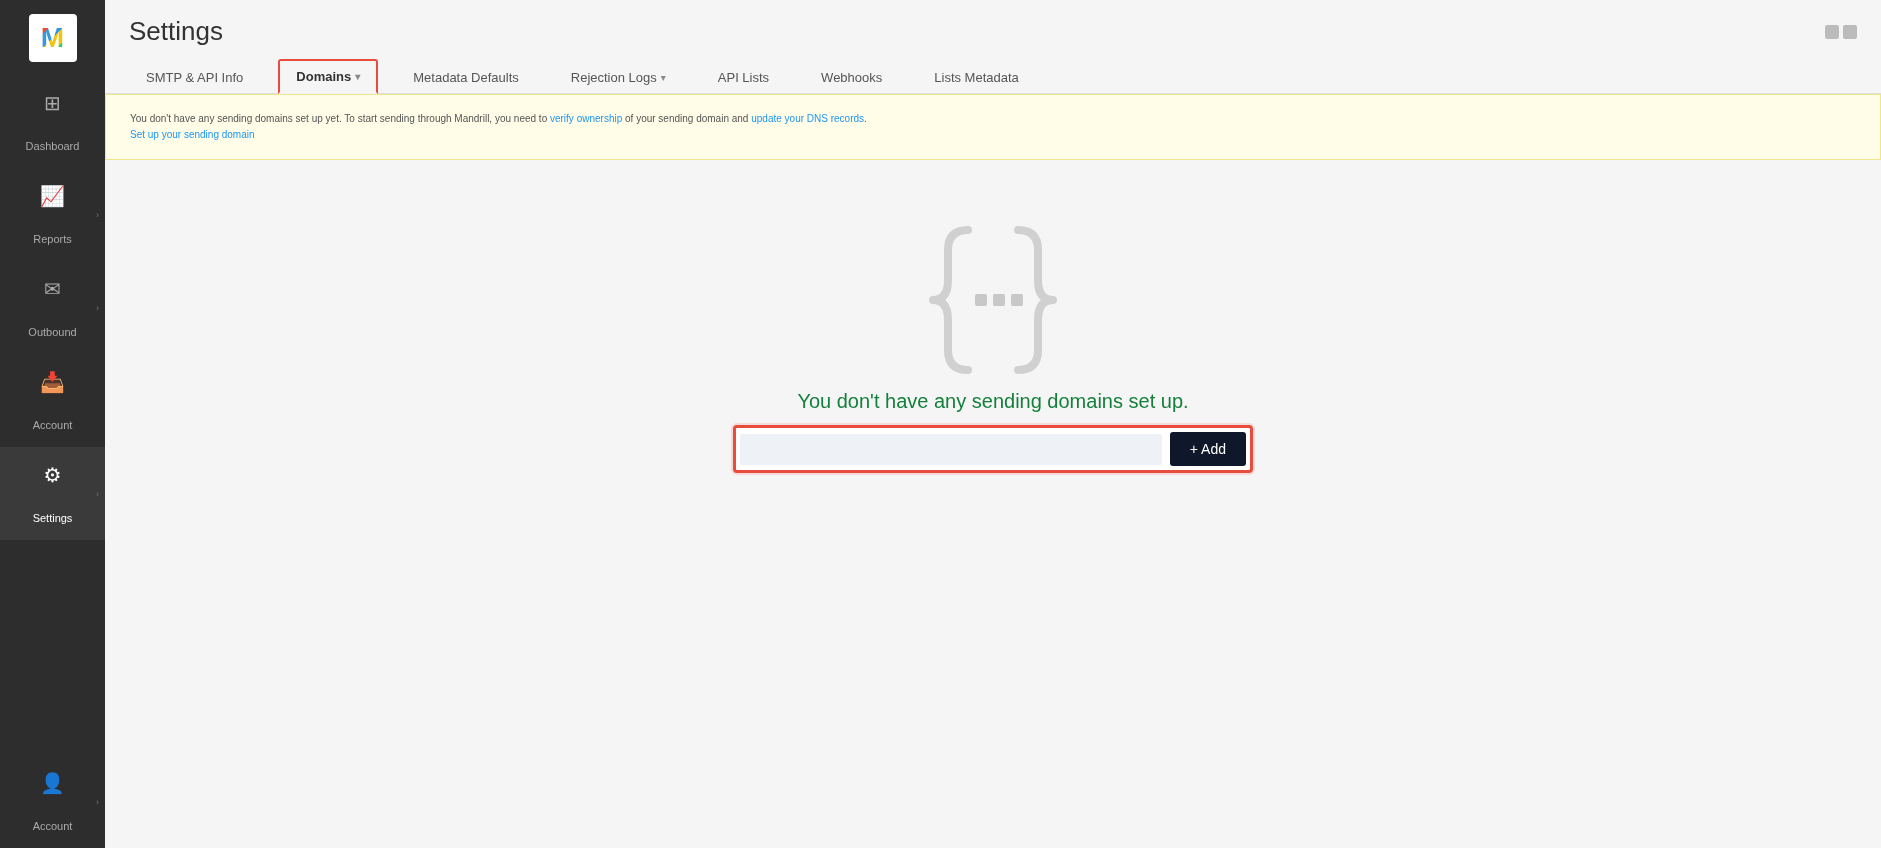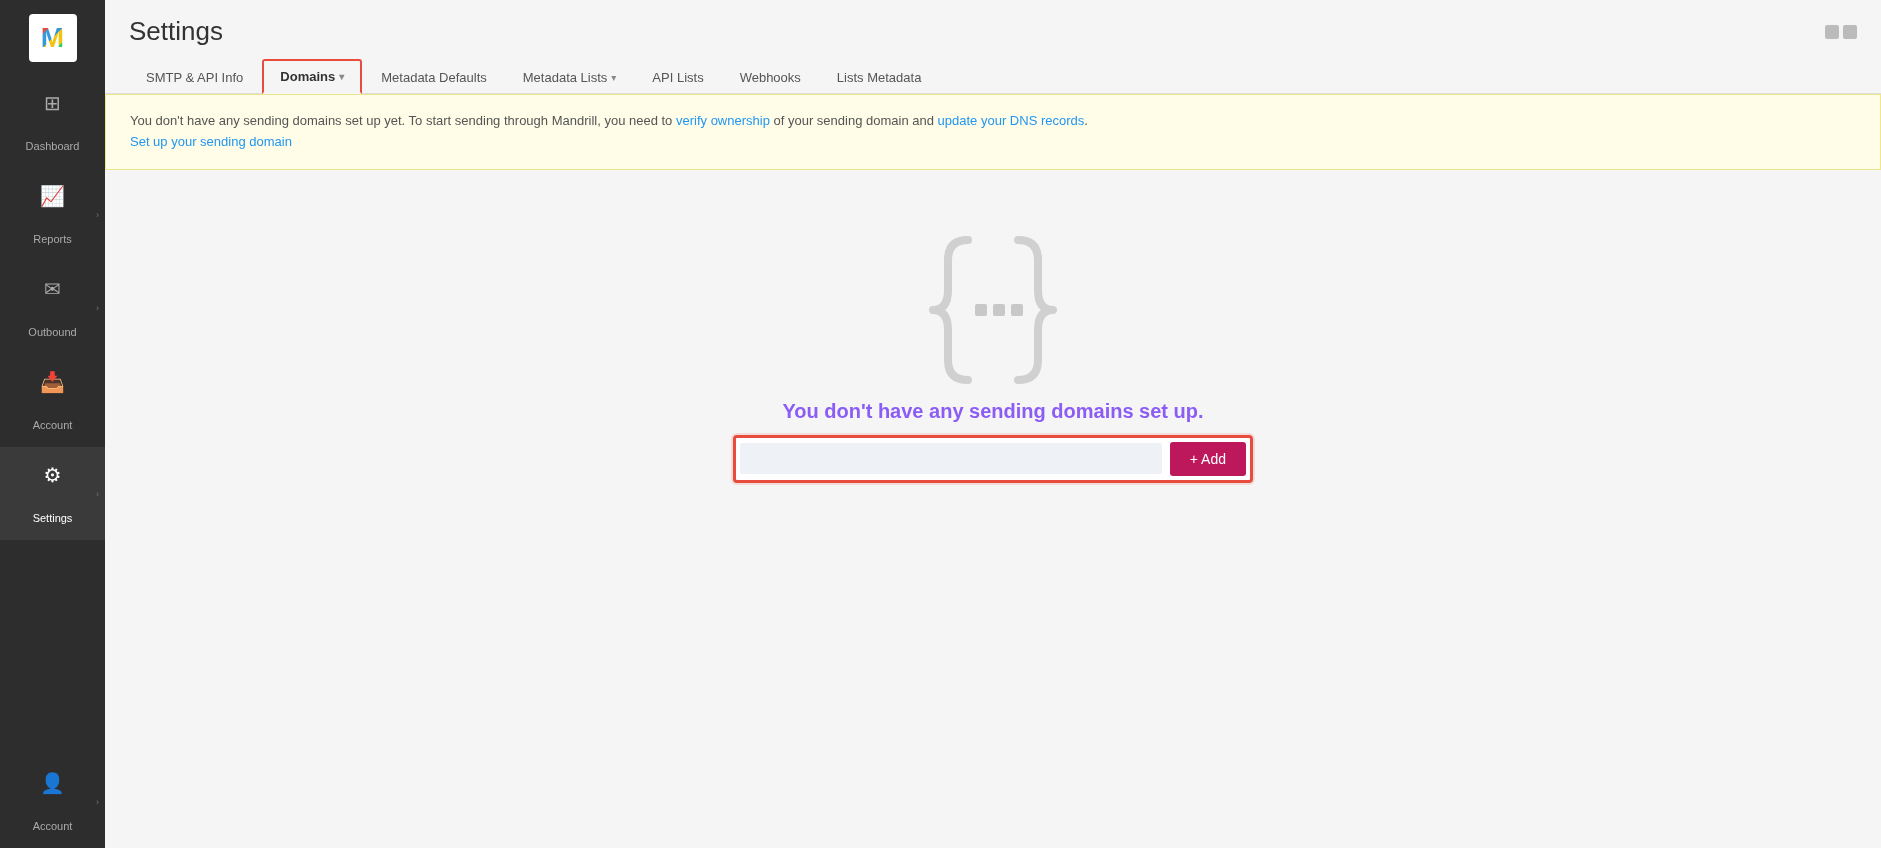"SMTP & API Info" .tabs { gap: 0 -> 16px }
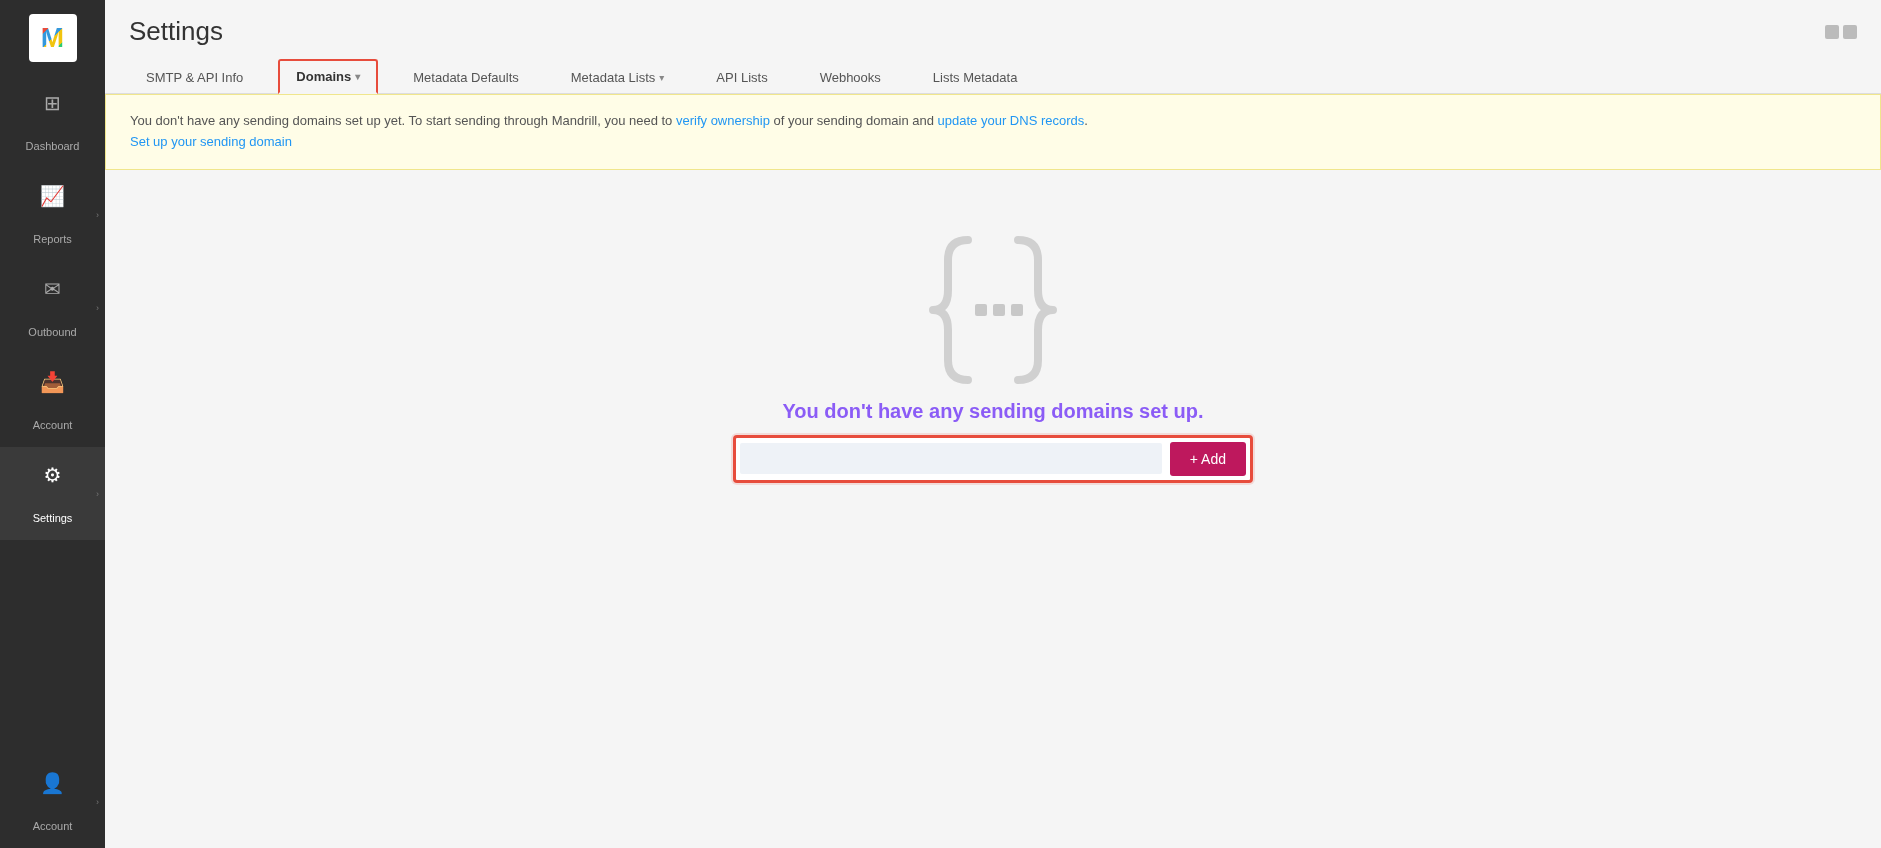"Metadata Lists" span { text: Metadata Lists -> Rejection Logs }
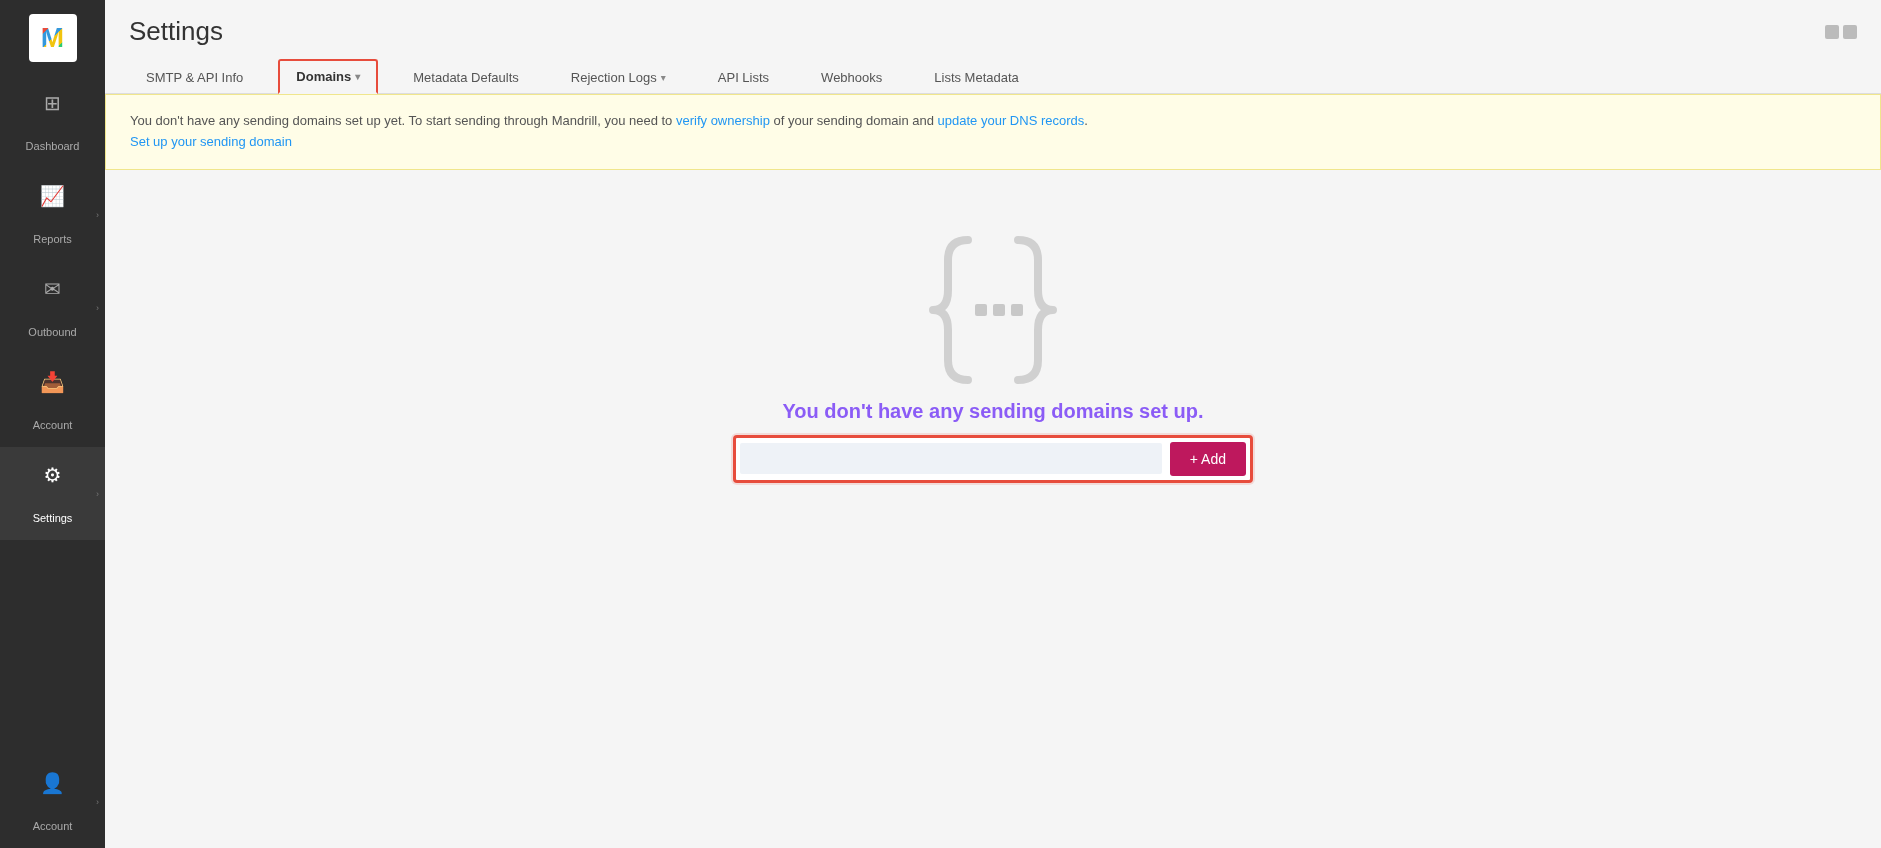"You don't have any sending domains set up" .notice-banner { font-size: 13px -> 10px }
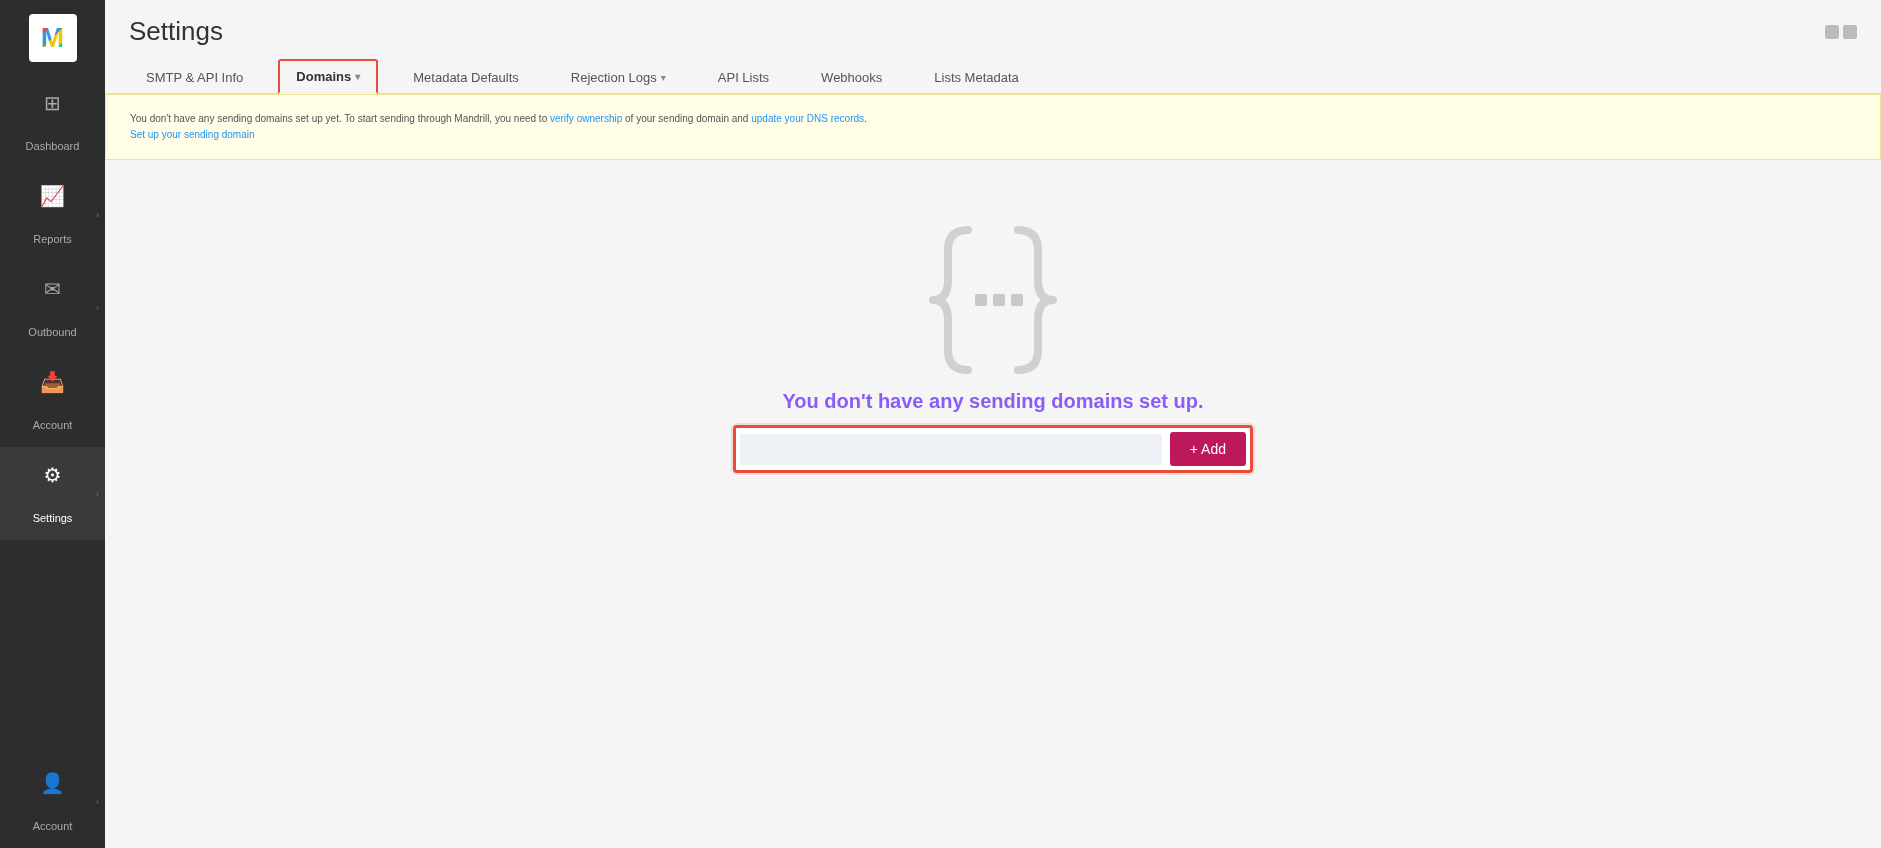"You don't have any sending domains set up." .empty-title { color: #8b5cf6 -> #15803d; font-weight: bold -> normal }
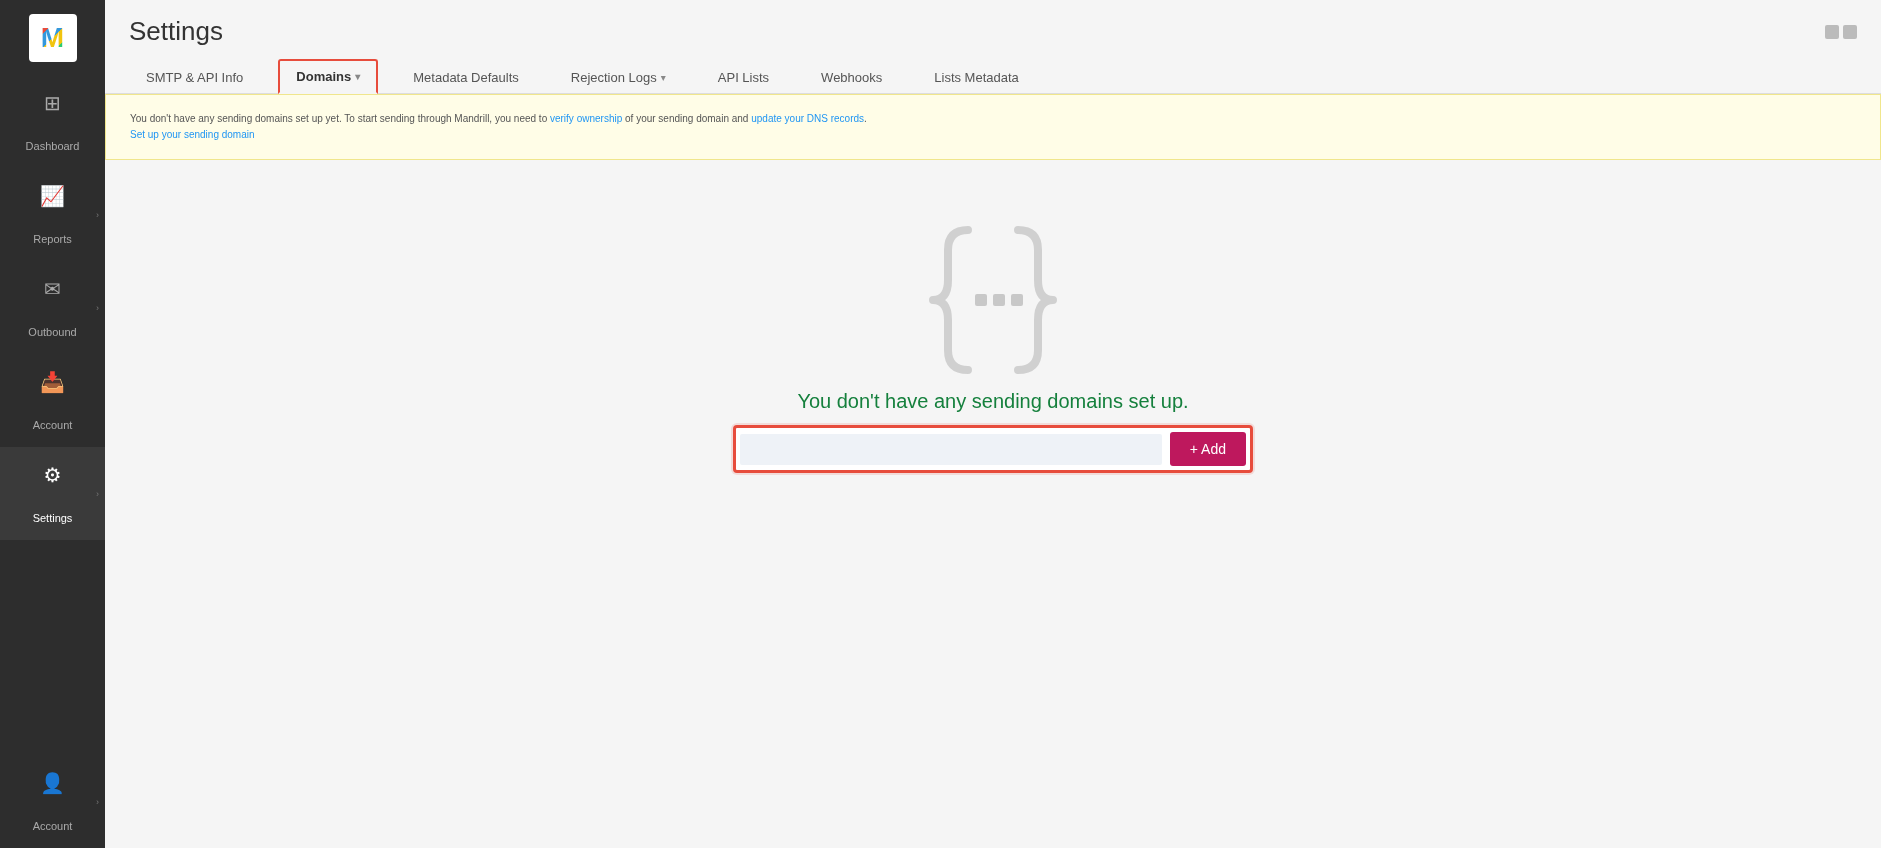"+ Add" .add-btn { background: #be185d -> #0f172a }
